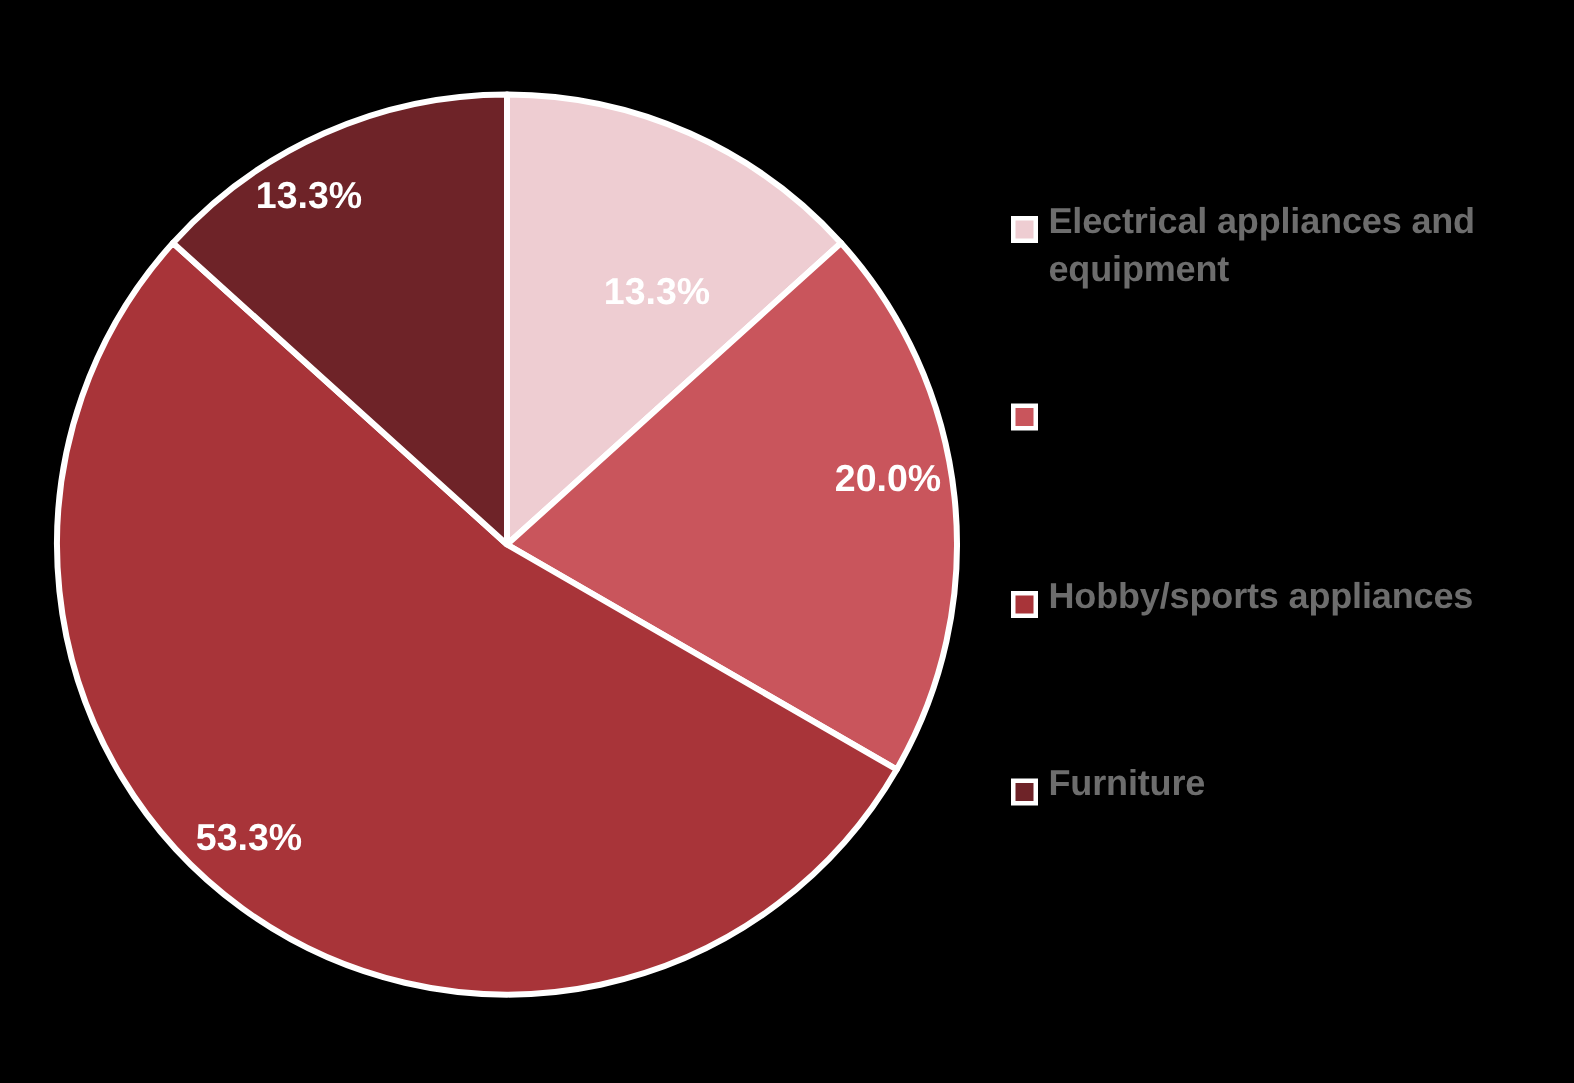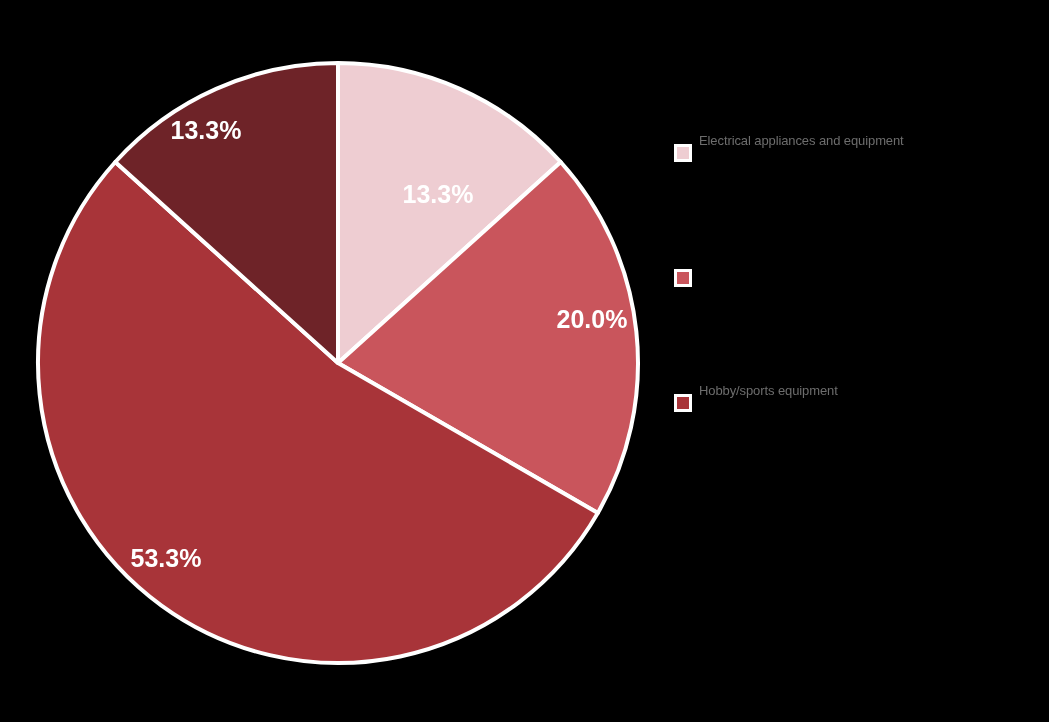"Electrical appliances and equipment" .legend-label { font-size: 13px -> 24px; font-weight: normal -> bold }
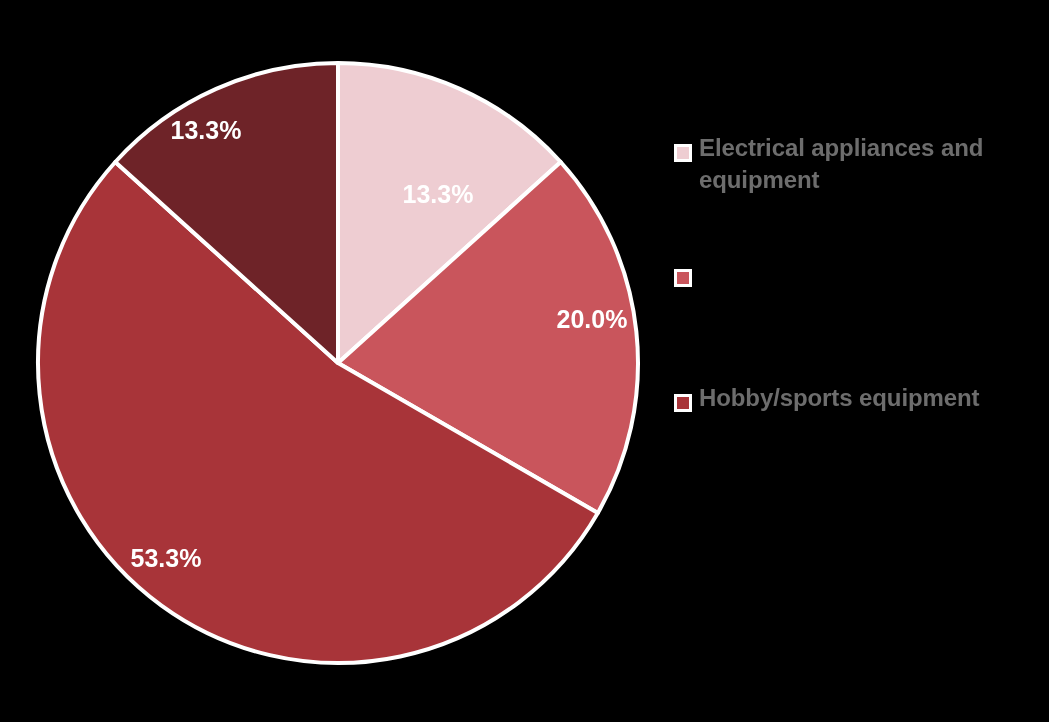"Hobby/sports equipment" span.legend-label { text: equipment -> appliances }
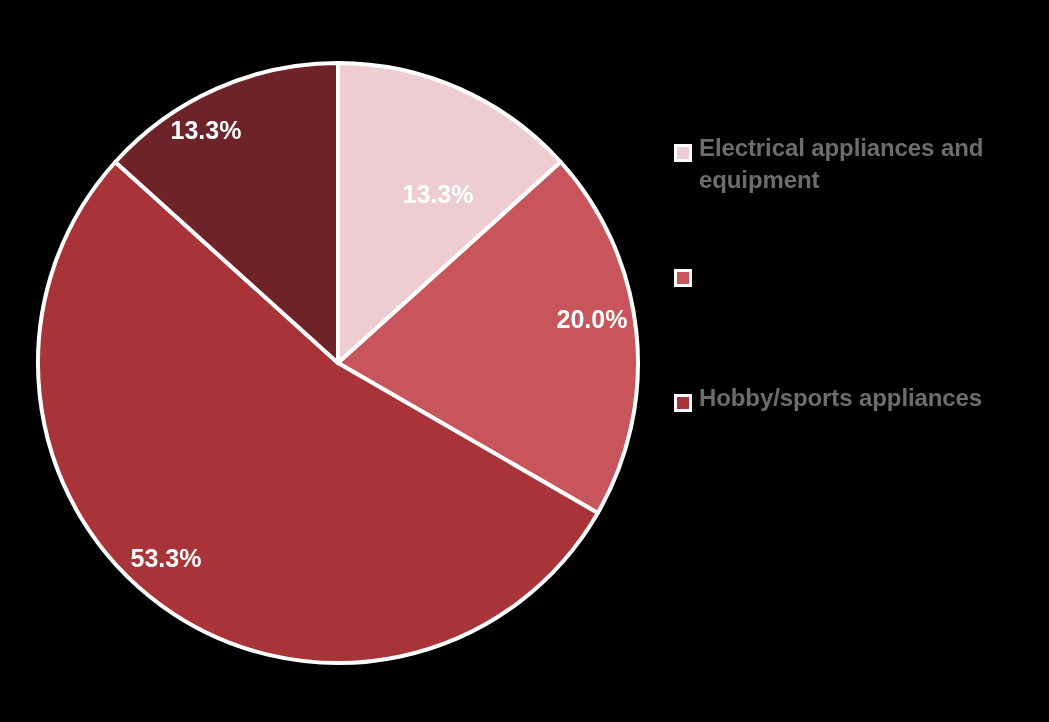"Furniture" div.legend-item { html: none -> <div> <span> <span></span> </span> <span>Furniture</span> </div> }
